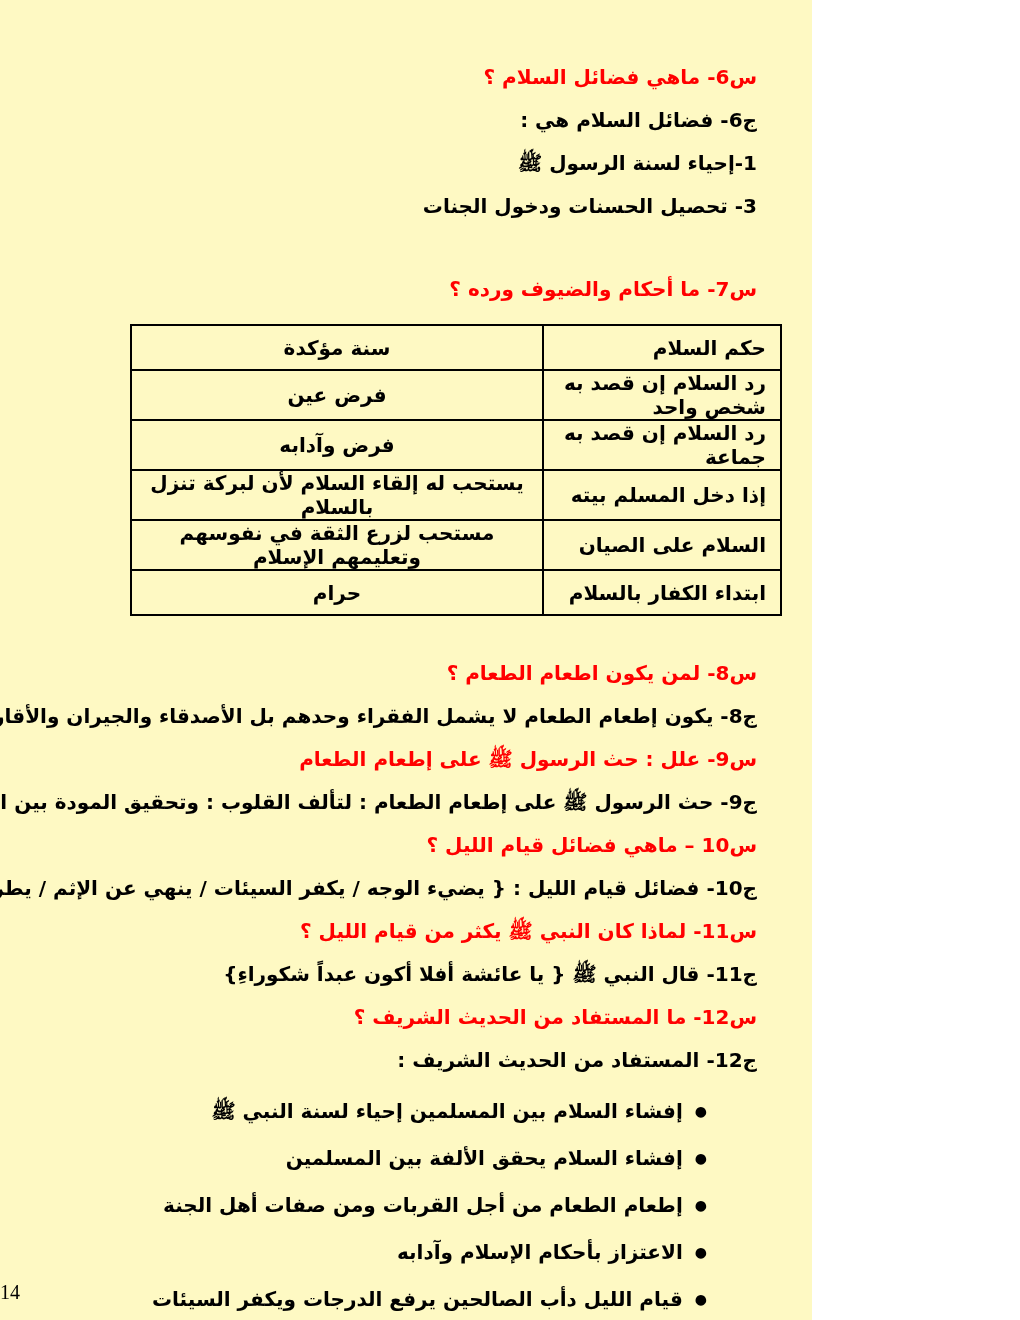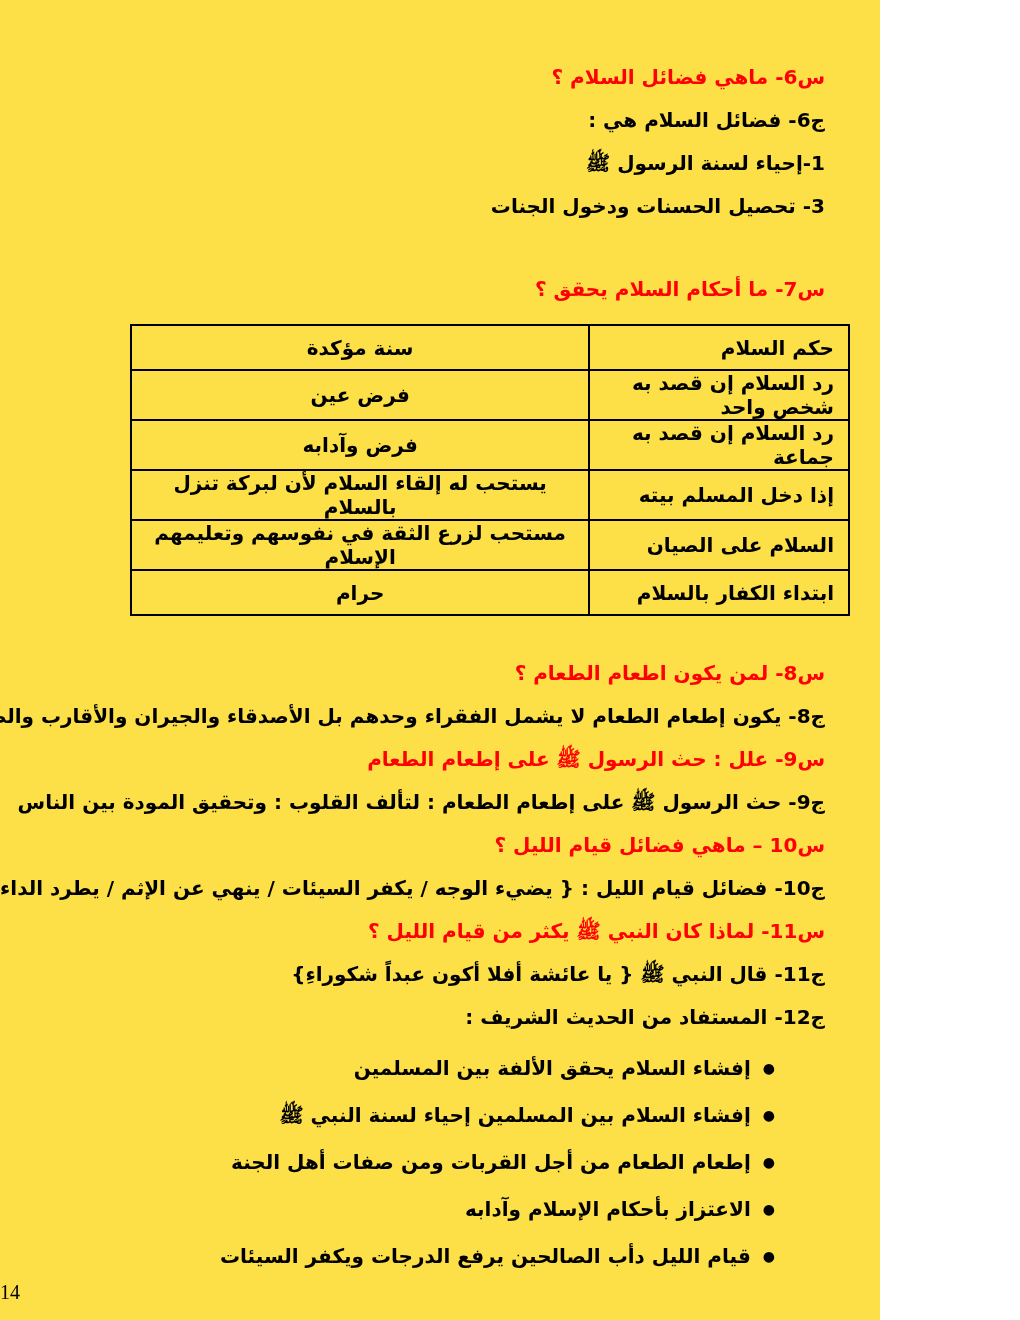"س6- ماهي فضائل السلام ؟" .page { background: #fde047 -> #fef9c3; width: 880px -> 812px }
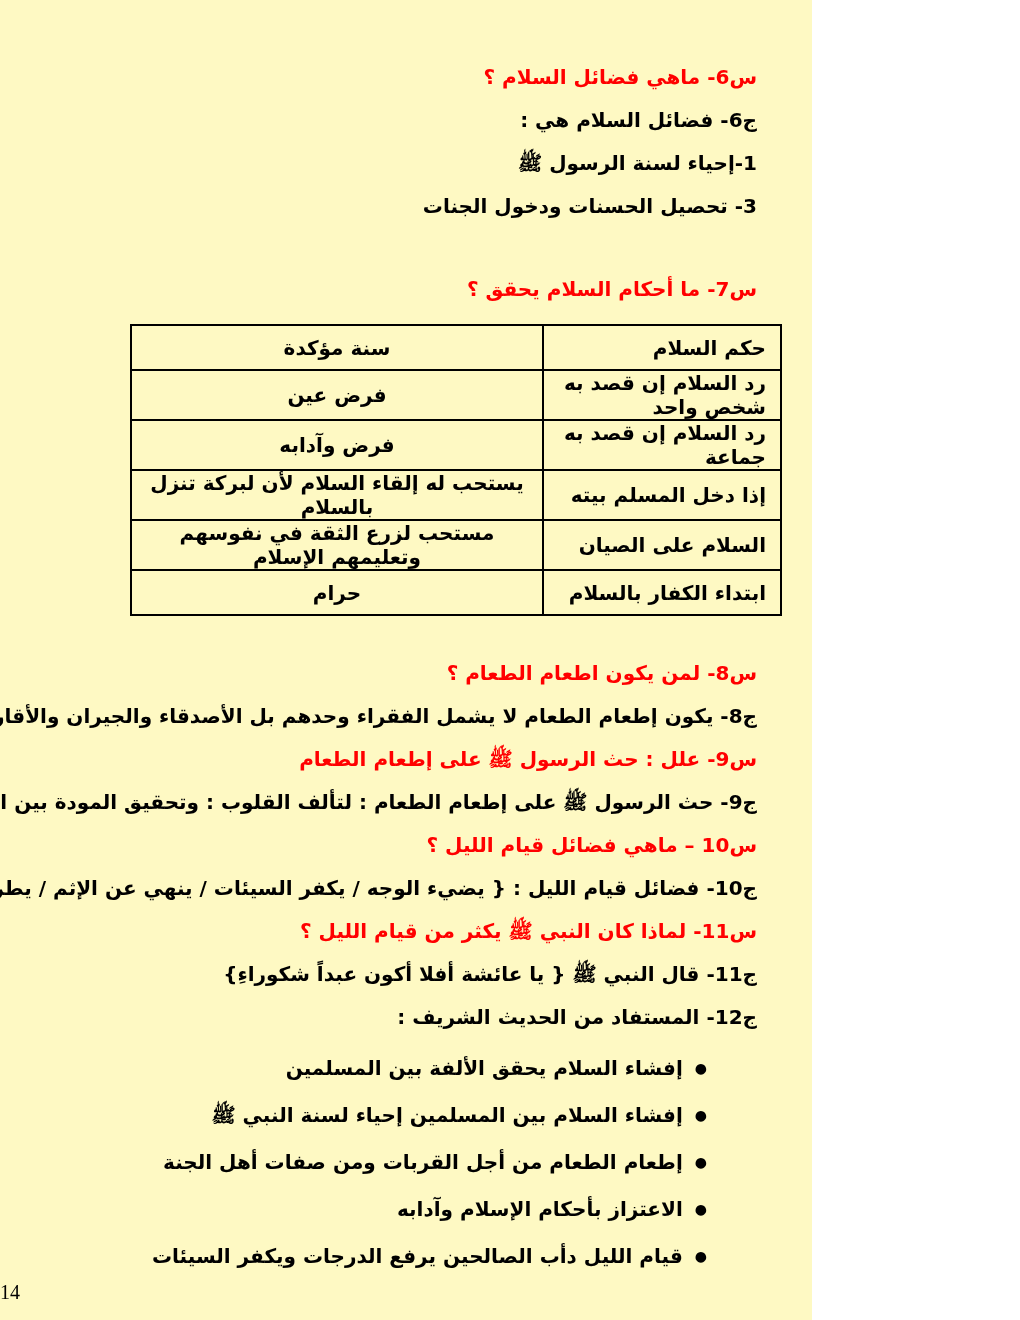"س7- ما أحكام السلام يحقق" p.q { text: السلام يحقق -> والضيوف ورده }
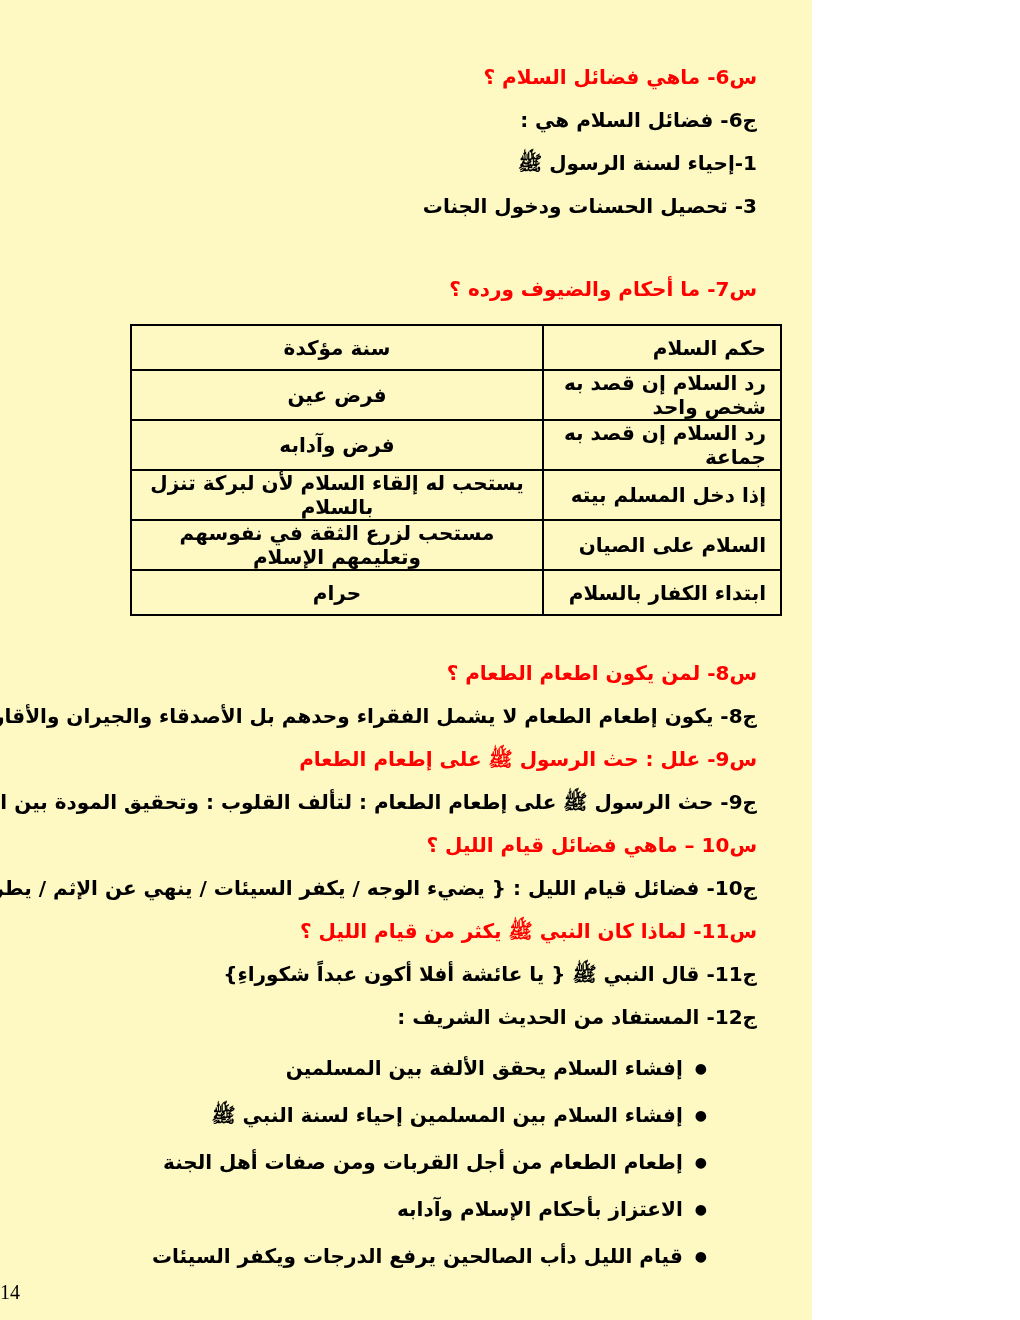"س12- ما المستفاد من الحديث" p.q { html: none -> <p>س12- ما المستفاد من الحديث الشريف ؟</p> }
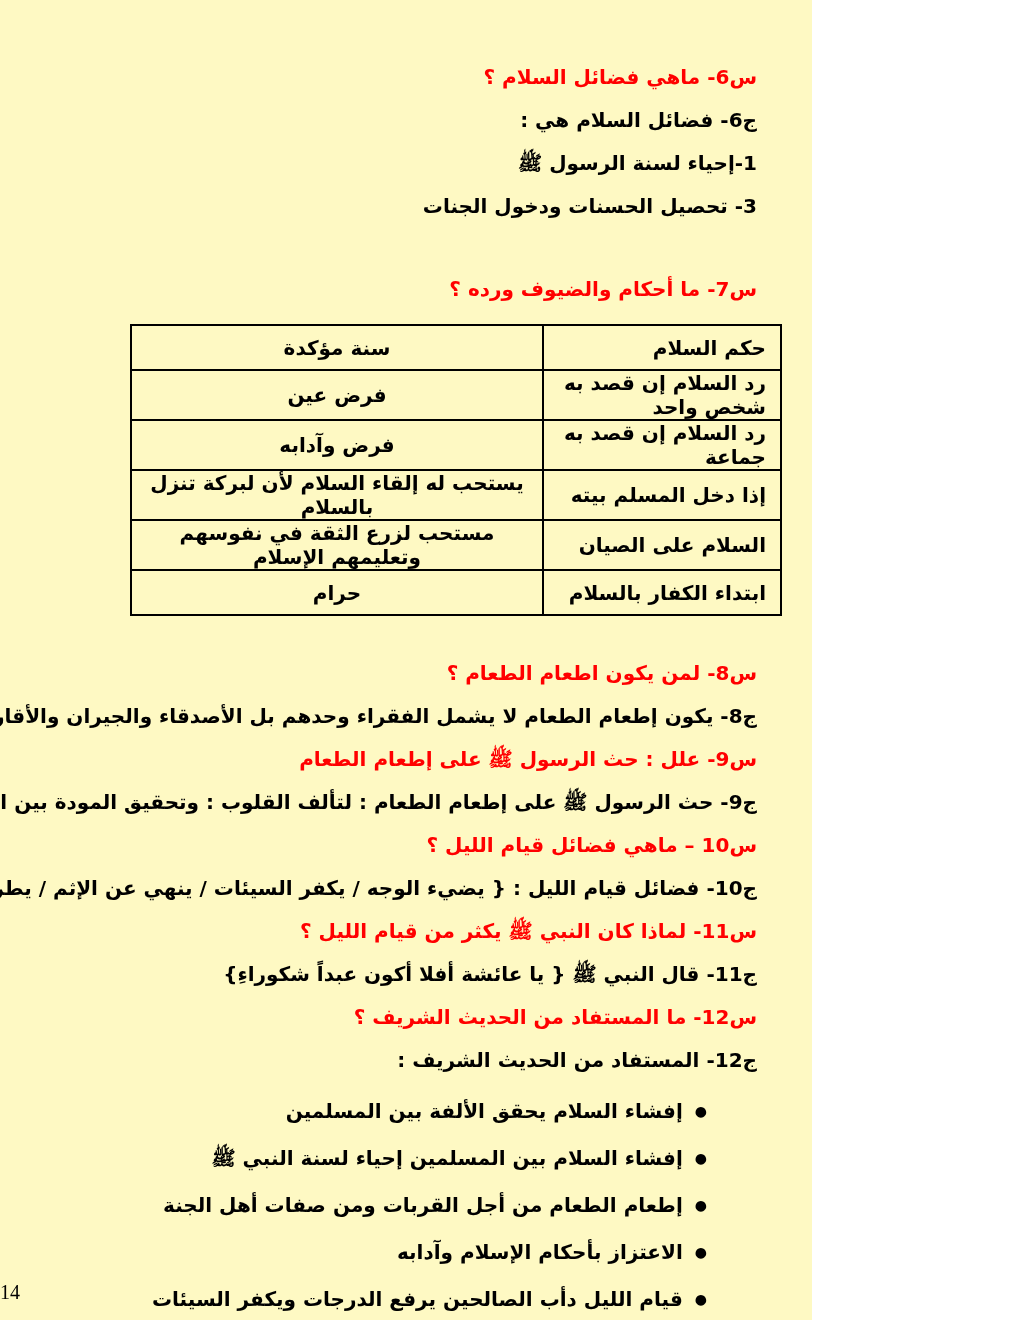"●إفشاء السلام يحقق الألفة بين" li { order: before "●إفشاء السلام بين المسلمين إحياء" -> after "●إفشاء السلام بين المسلمين إحياء" }
